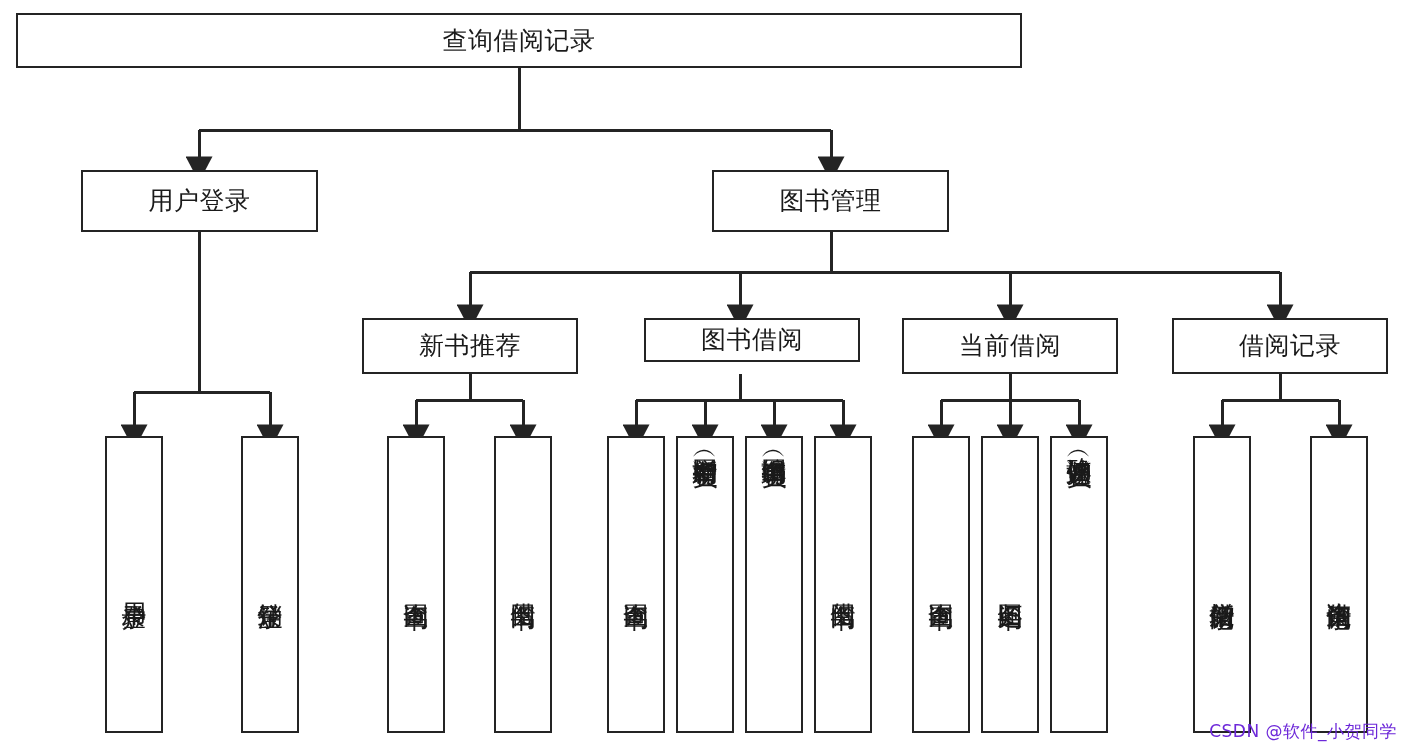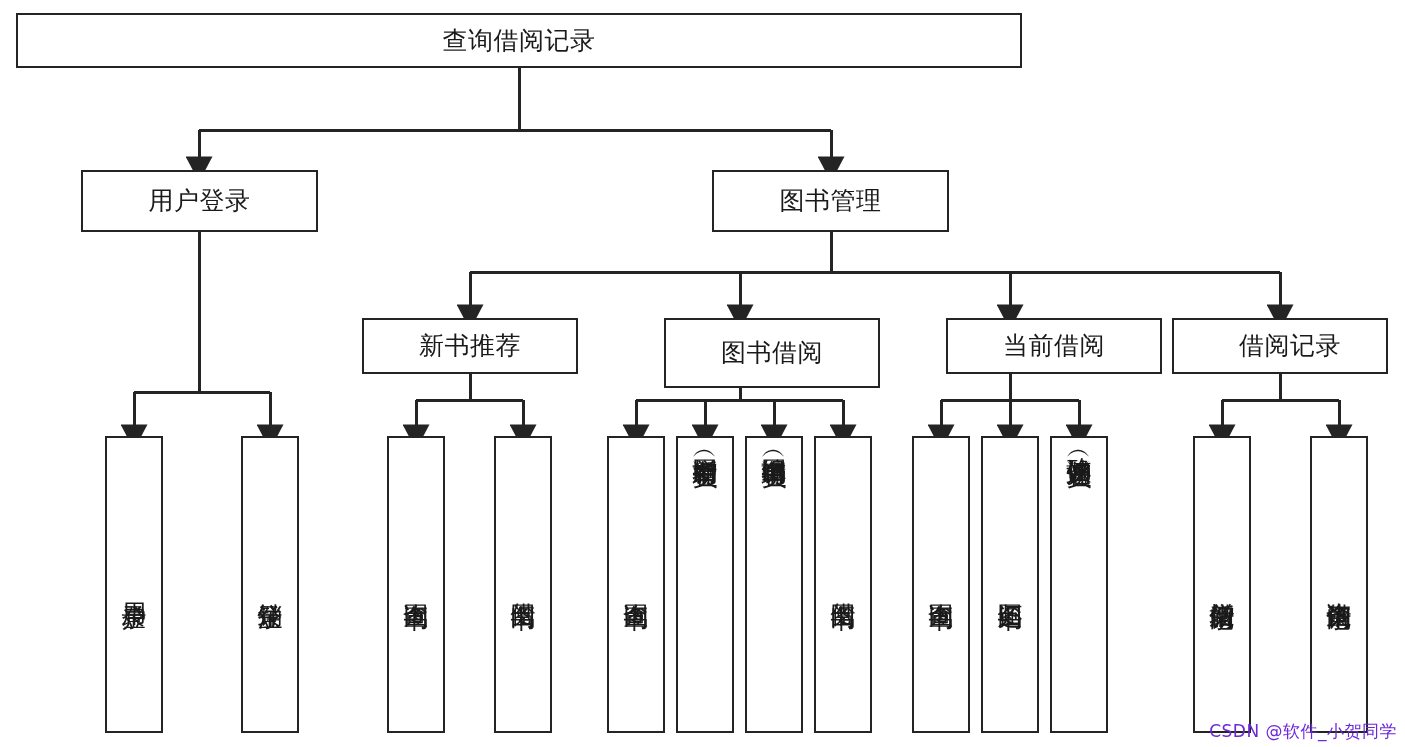"图书借阅" div.node { height: 70px -> 44px; left: 664px -> 644px }
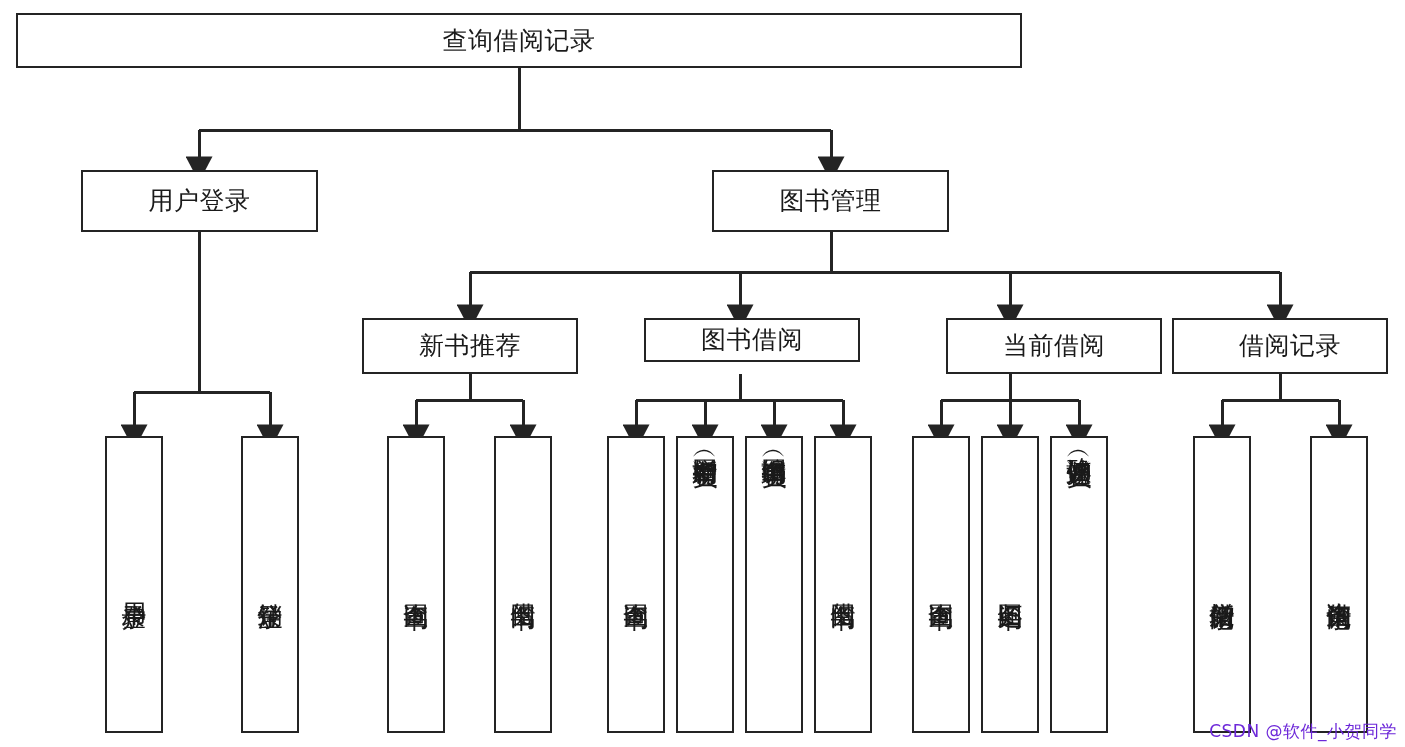"当前借阅" div.node { margin-left: 44px -> none }
